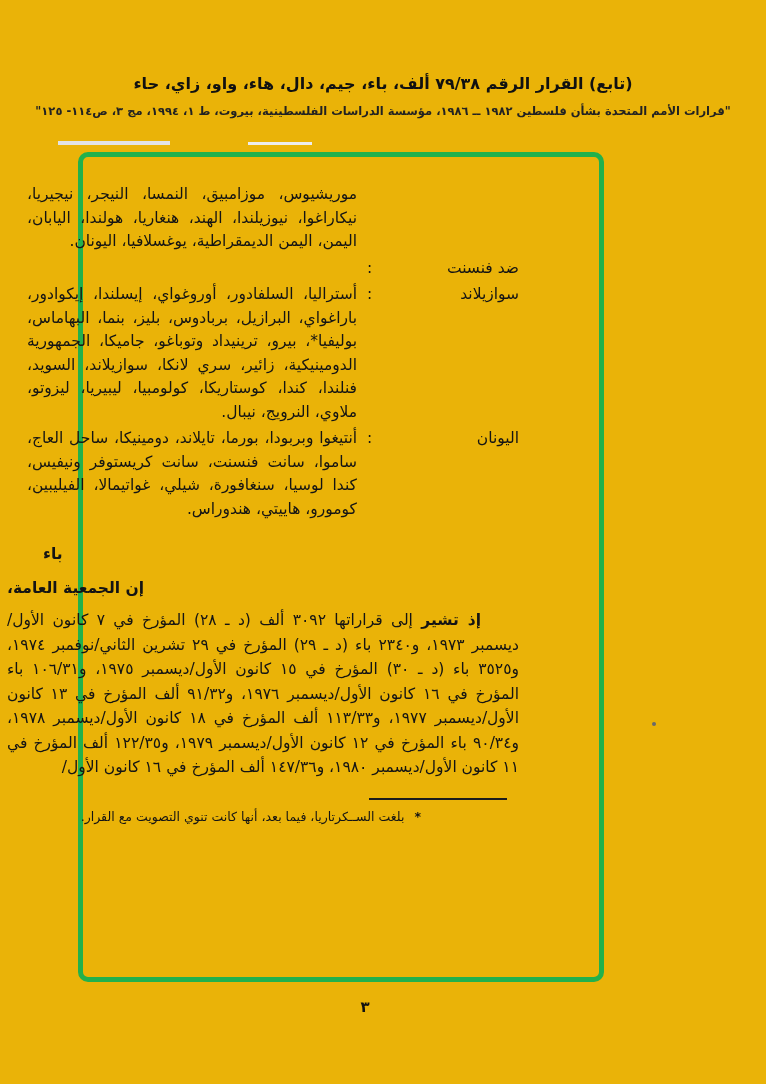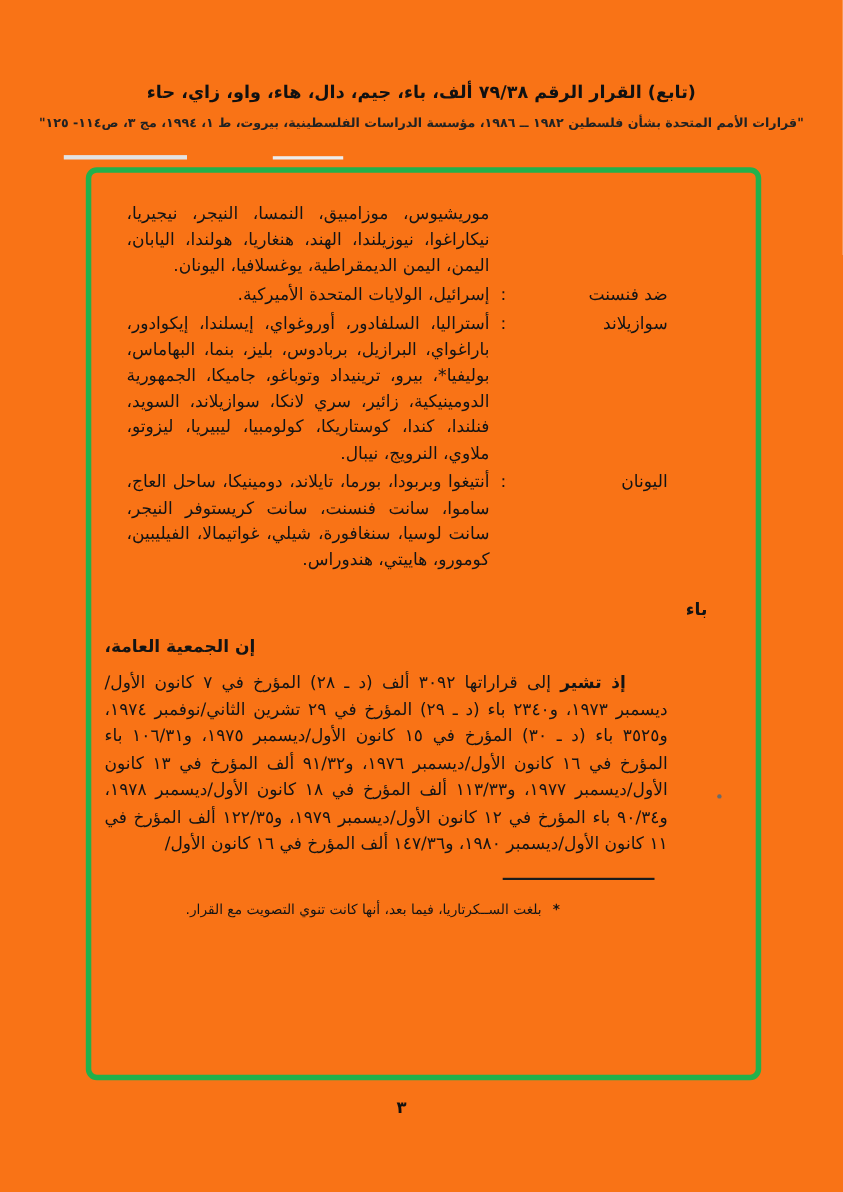"(تابع) القرار الرقم ٧٩/٣٨ ألف،" .page { background: #f97316 -> #eab308 }
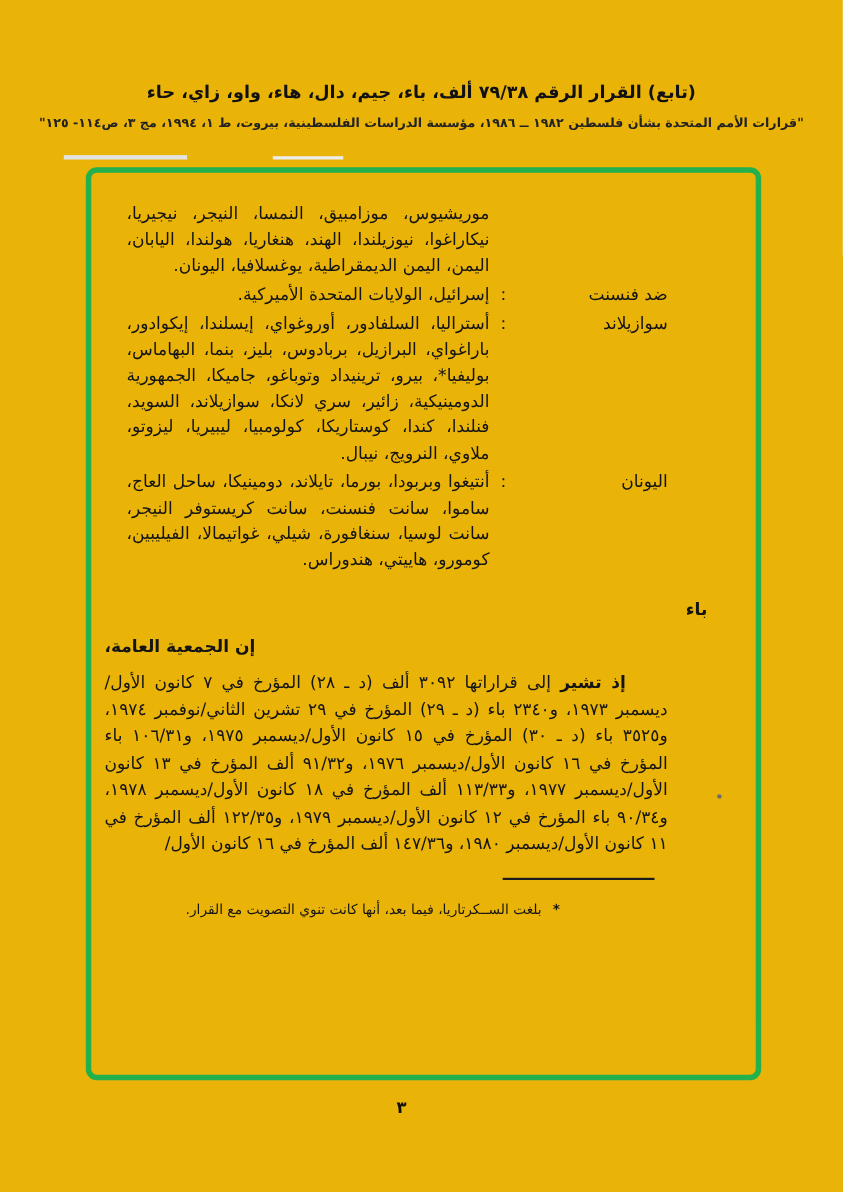"موريشيوس، موزامبيق، النمسا، النيجر،" .anno-box { width: 614px -> 526px }
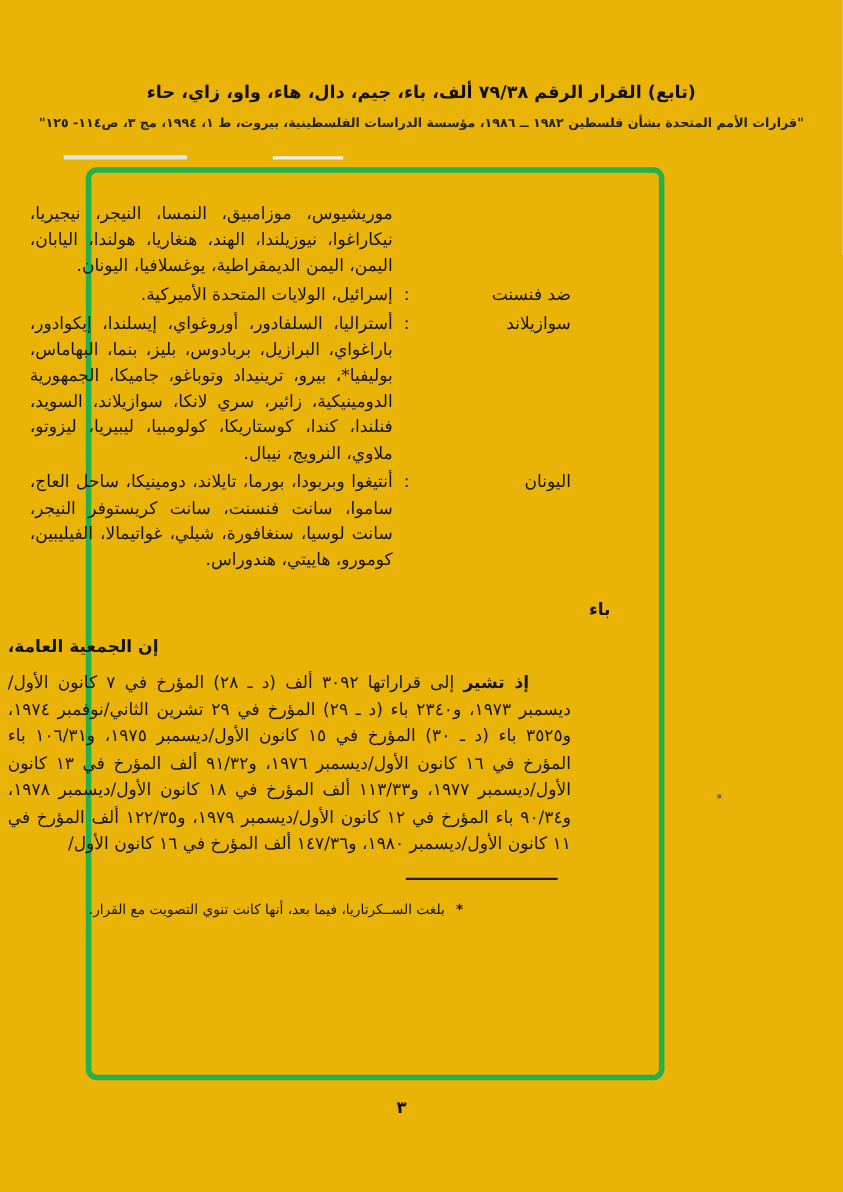"إسرائيل، الولايات المتحدة الأميركية." div.vote-countries { html: <div>إسرائيل، الولايات المتحدة الأميركية.</div> -> none }
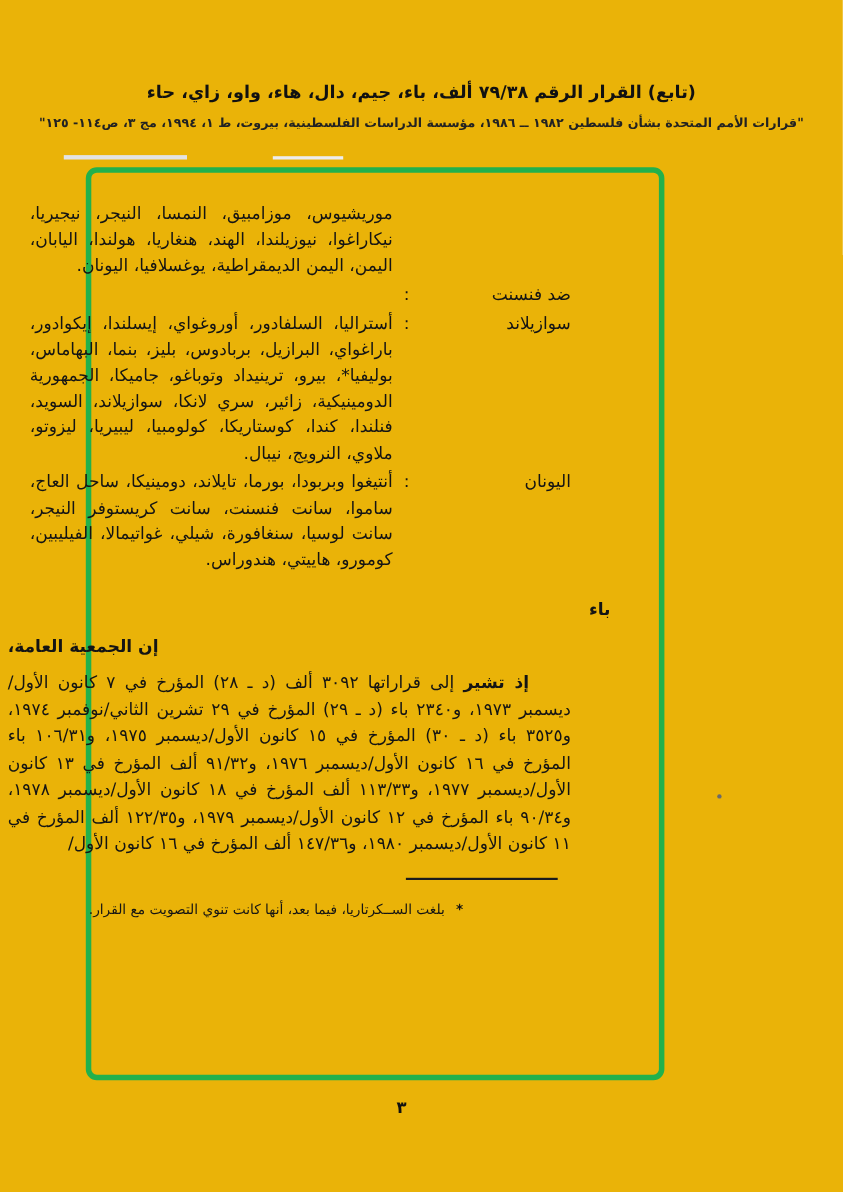"أنتيغوا وبربودا، بورما، تايلاند،" div.vote-countries { text: النيجر، سانت -> ونيفيس، كندا }
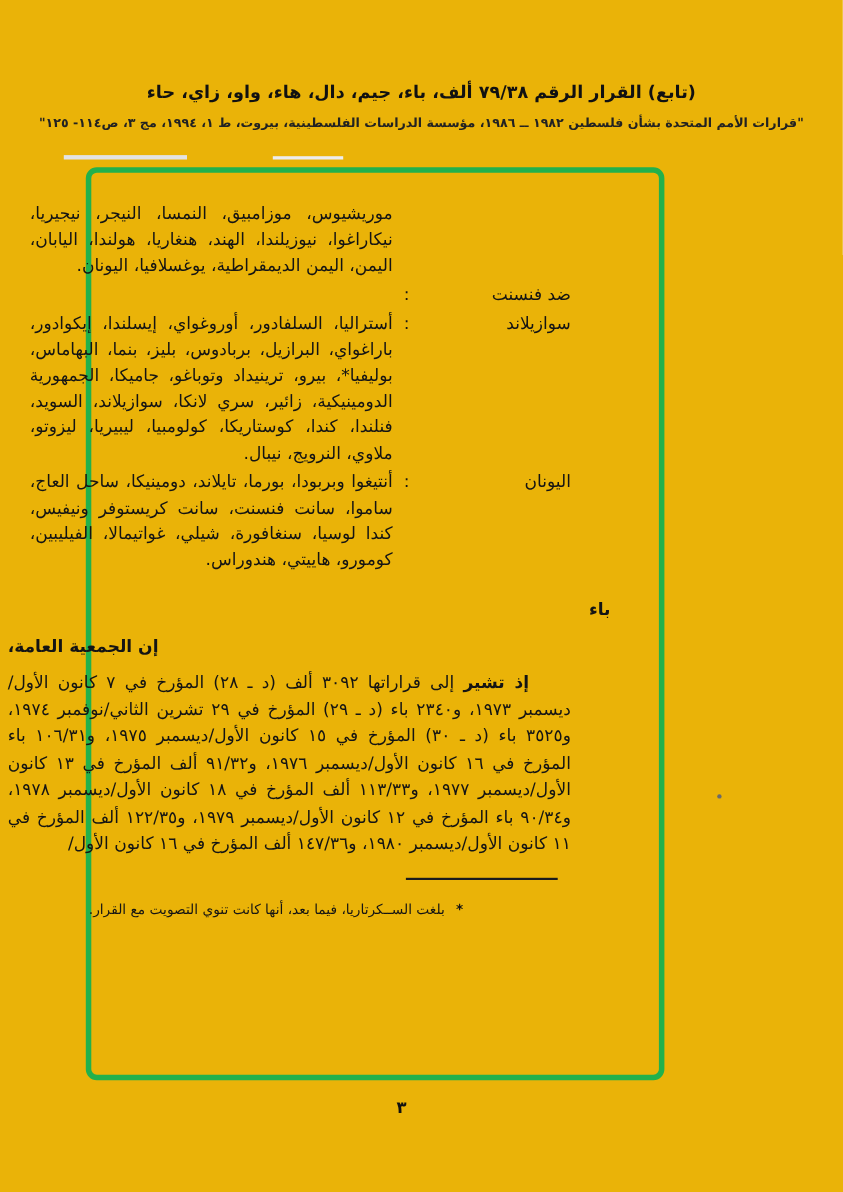"باء" .sec-head { text-align: right -> left }
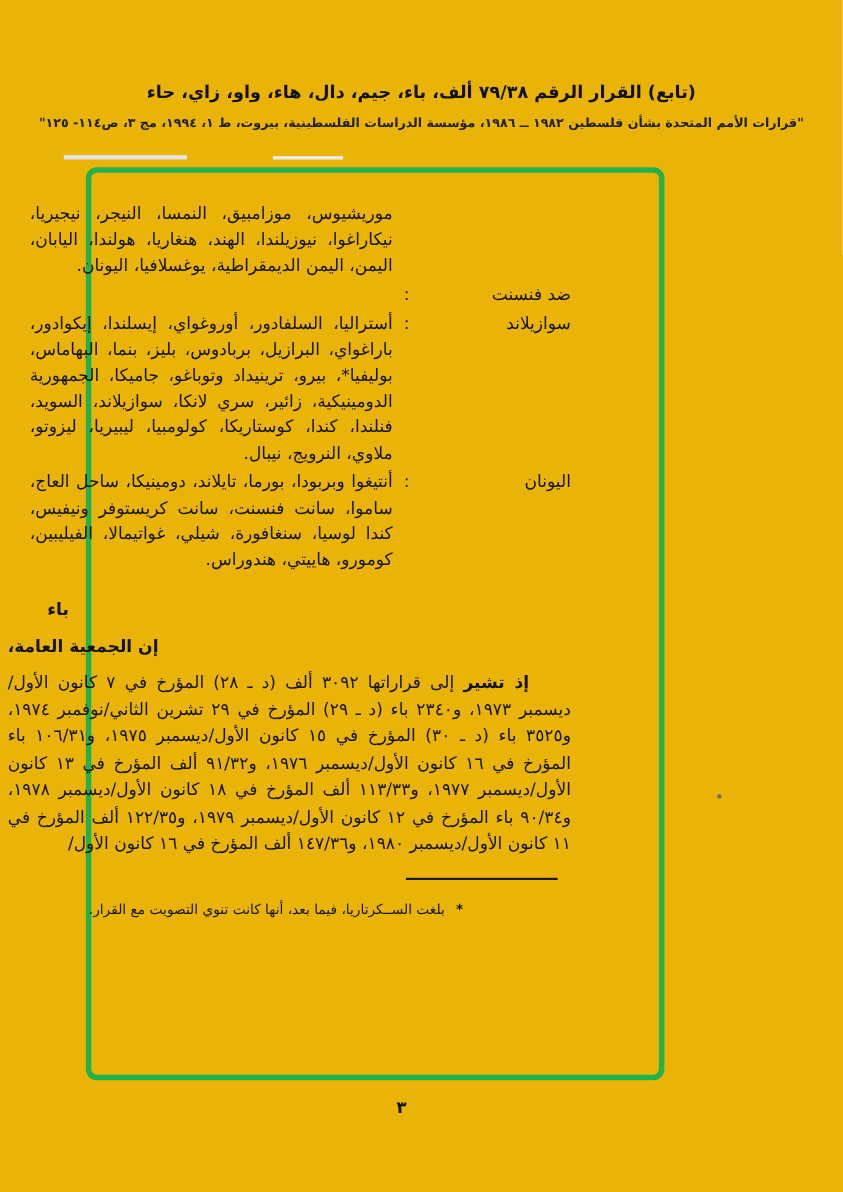"*بلغت الســكرتاريا، فيما بعد، أنها" .fn-line { margin-top: 18px -> 8px }
